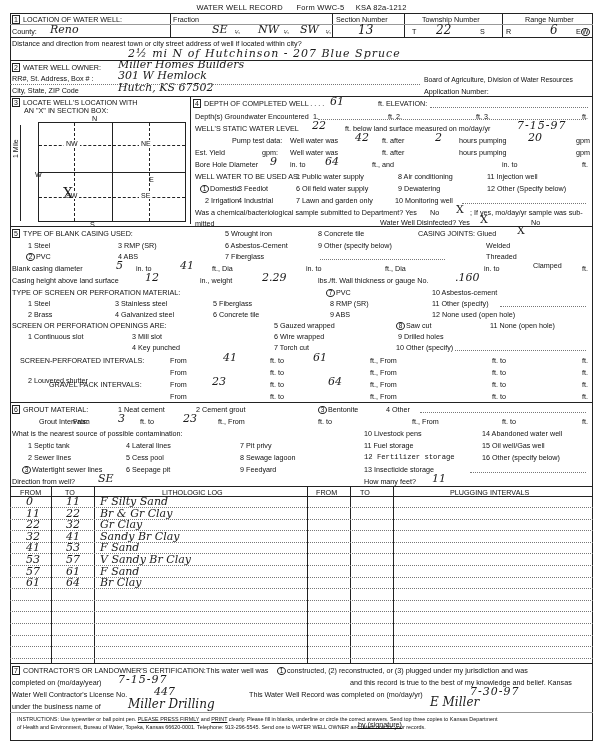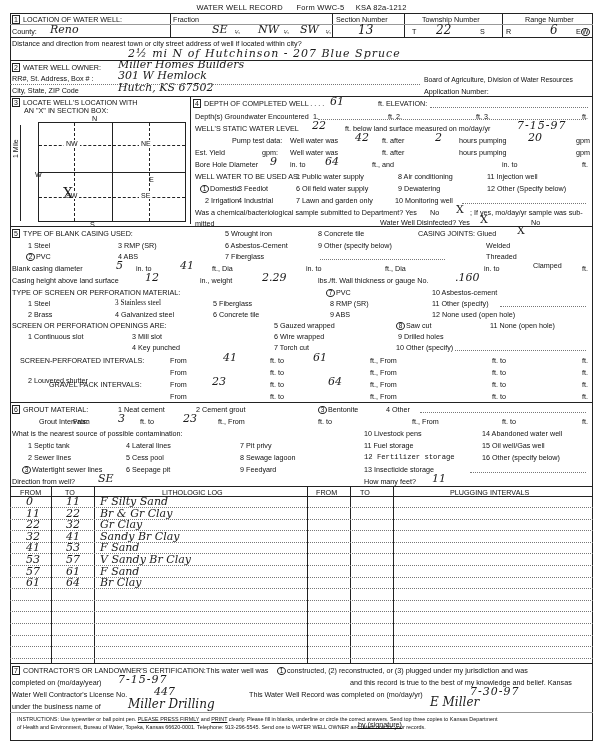"3 Stainless steel" div.abs { font-family: Liberation Serif, serif -> none }
